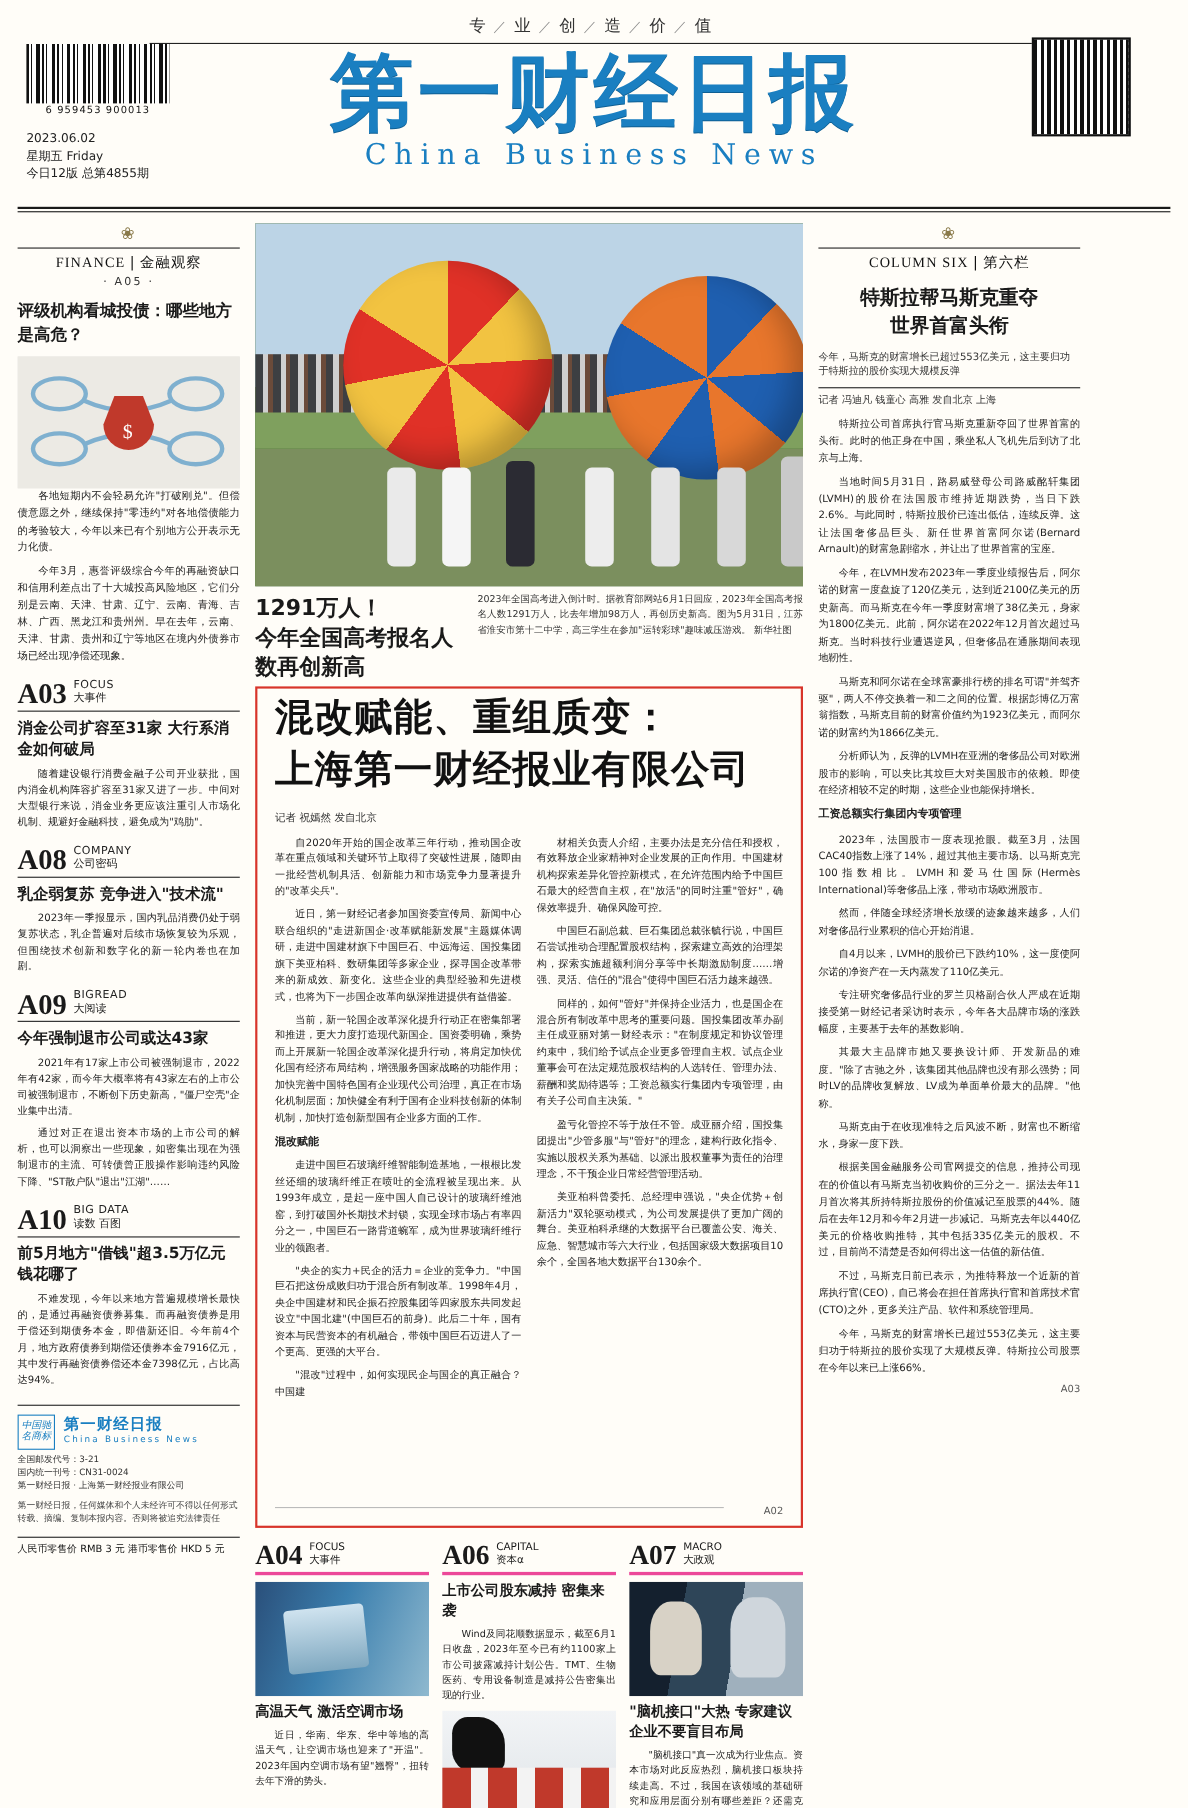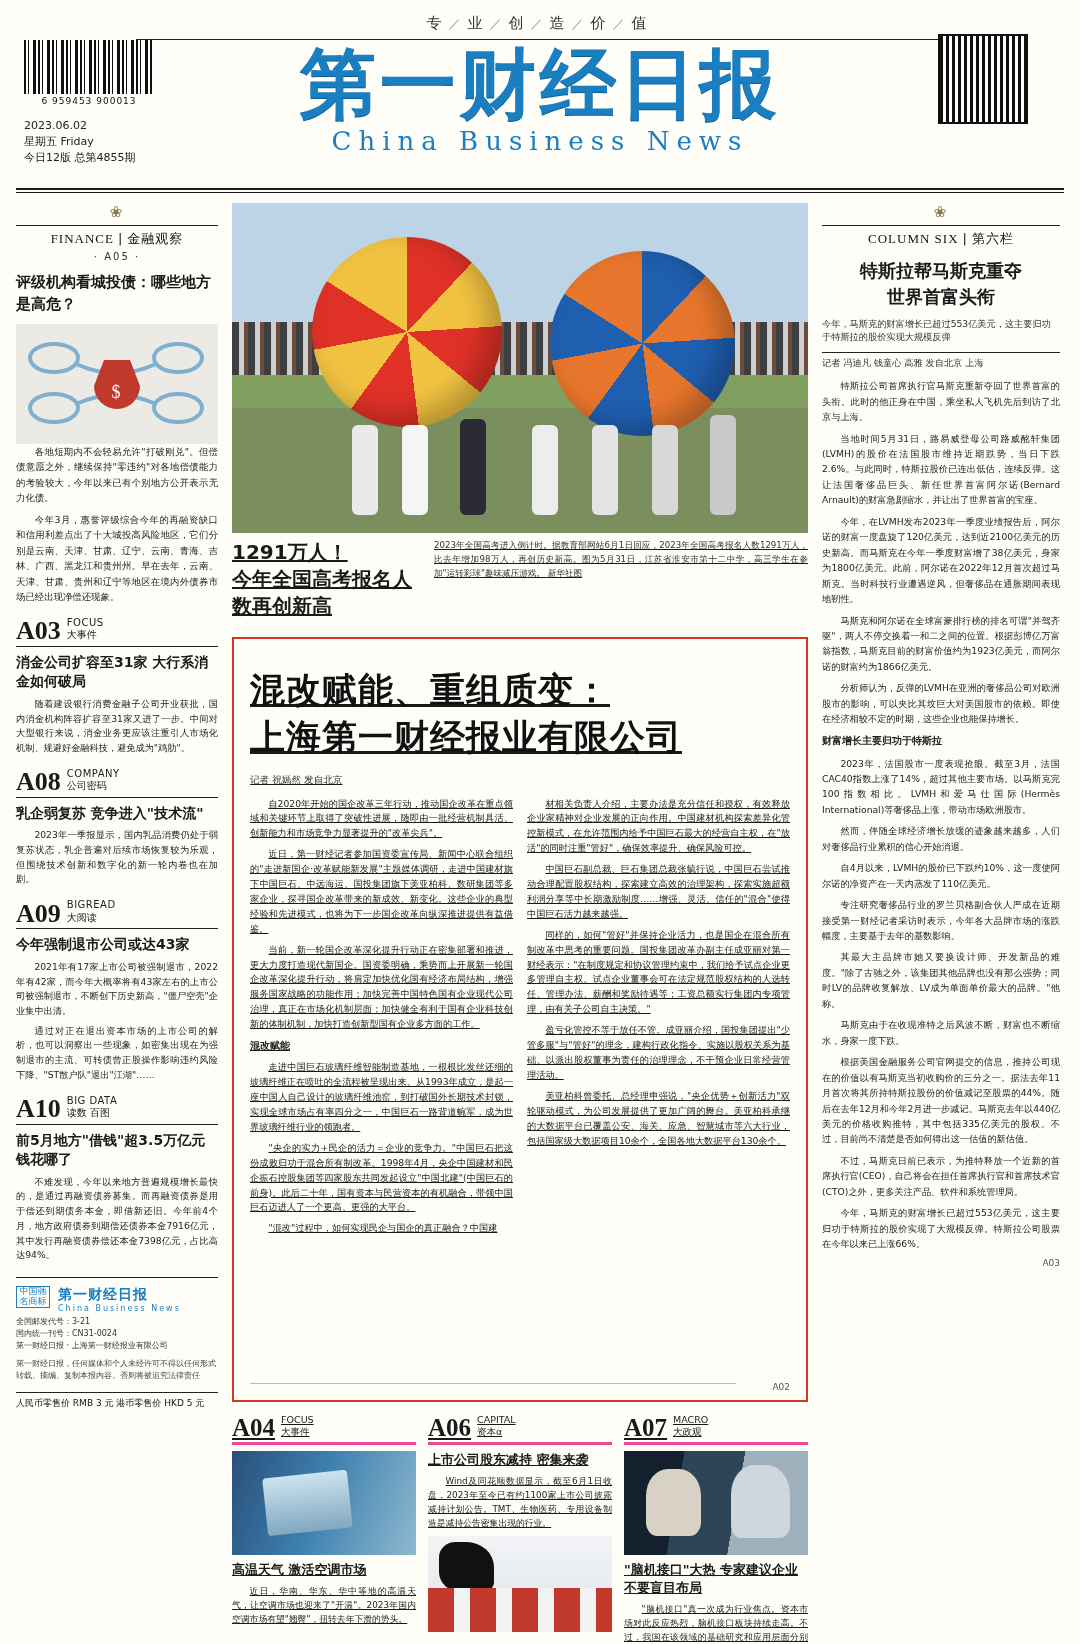"1291万人！" .col-mid { text-decoration: underline -> none; width: 576px -> 498px }
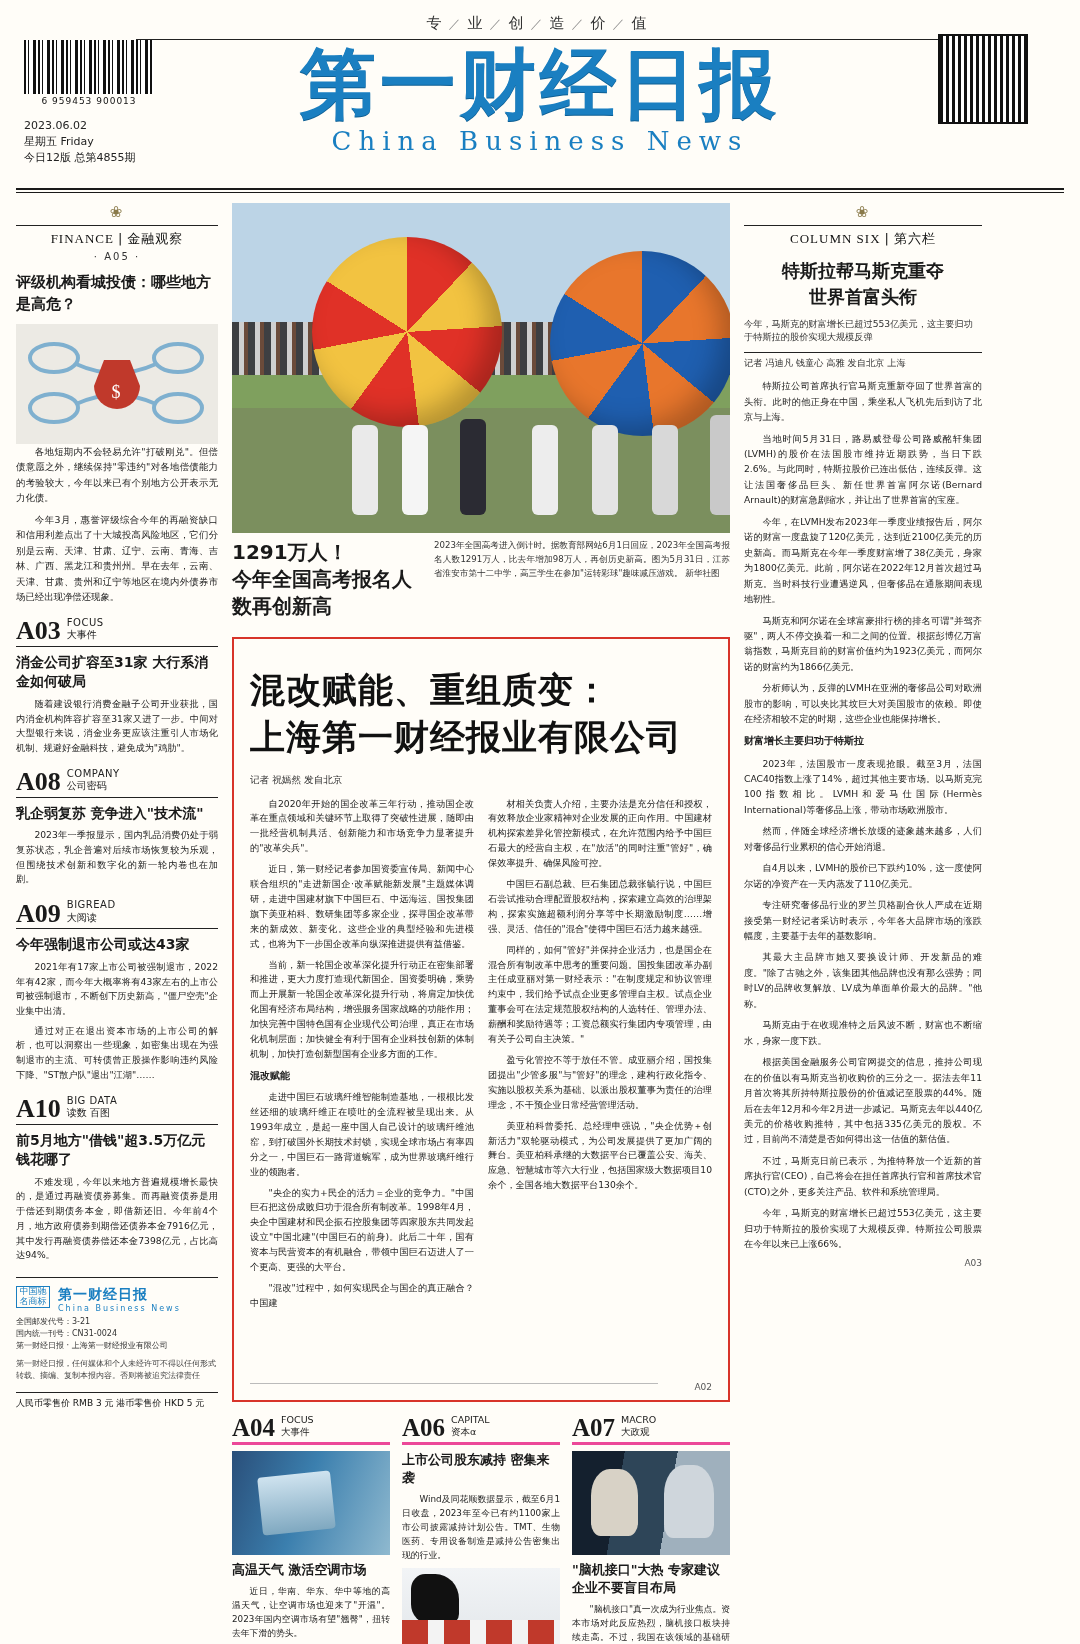"混改赋能、重组质变：" .redbox { margin-top: 17px -> 4px; padding: 28px 16px 10px 16px -> 4px 16px 10px 16px }
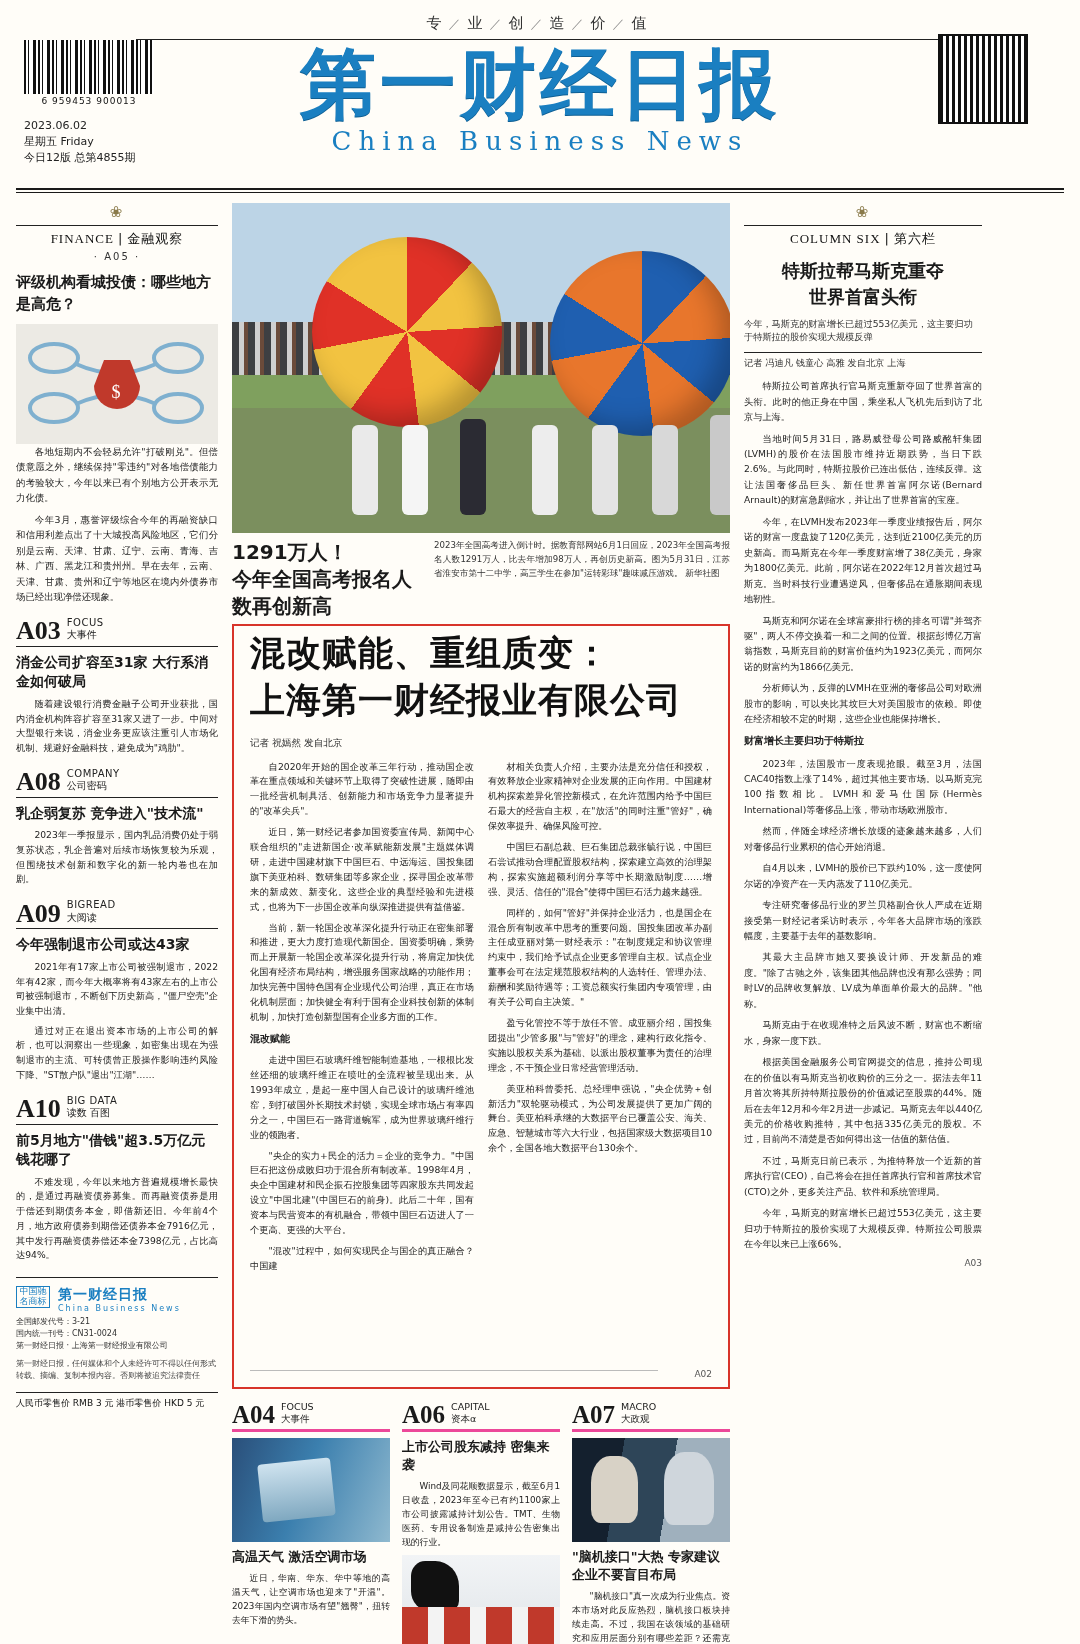"财富增长主要归功于特斯拉" p.r-sub { text: 财富增长主要归功于特斯拉 -> 工资总额实行集团内专项管理 }
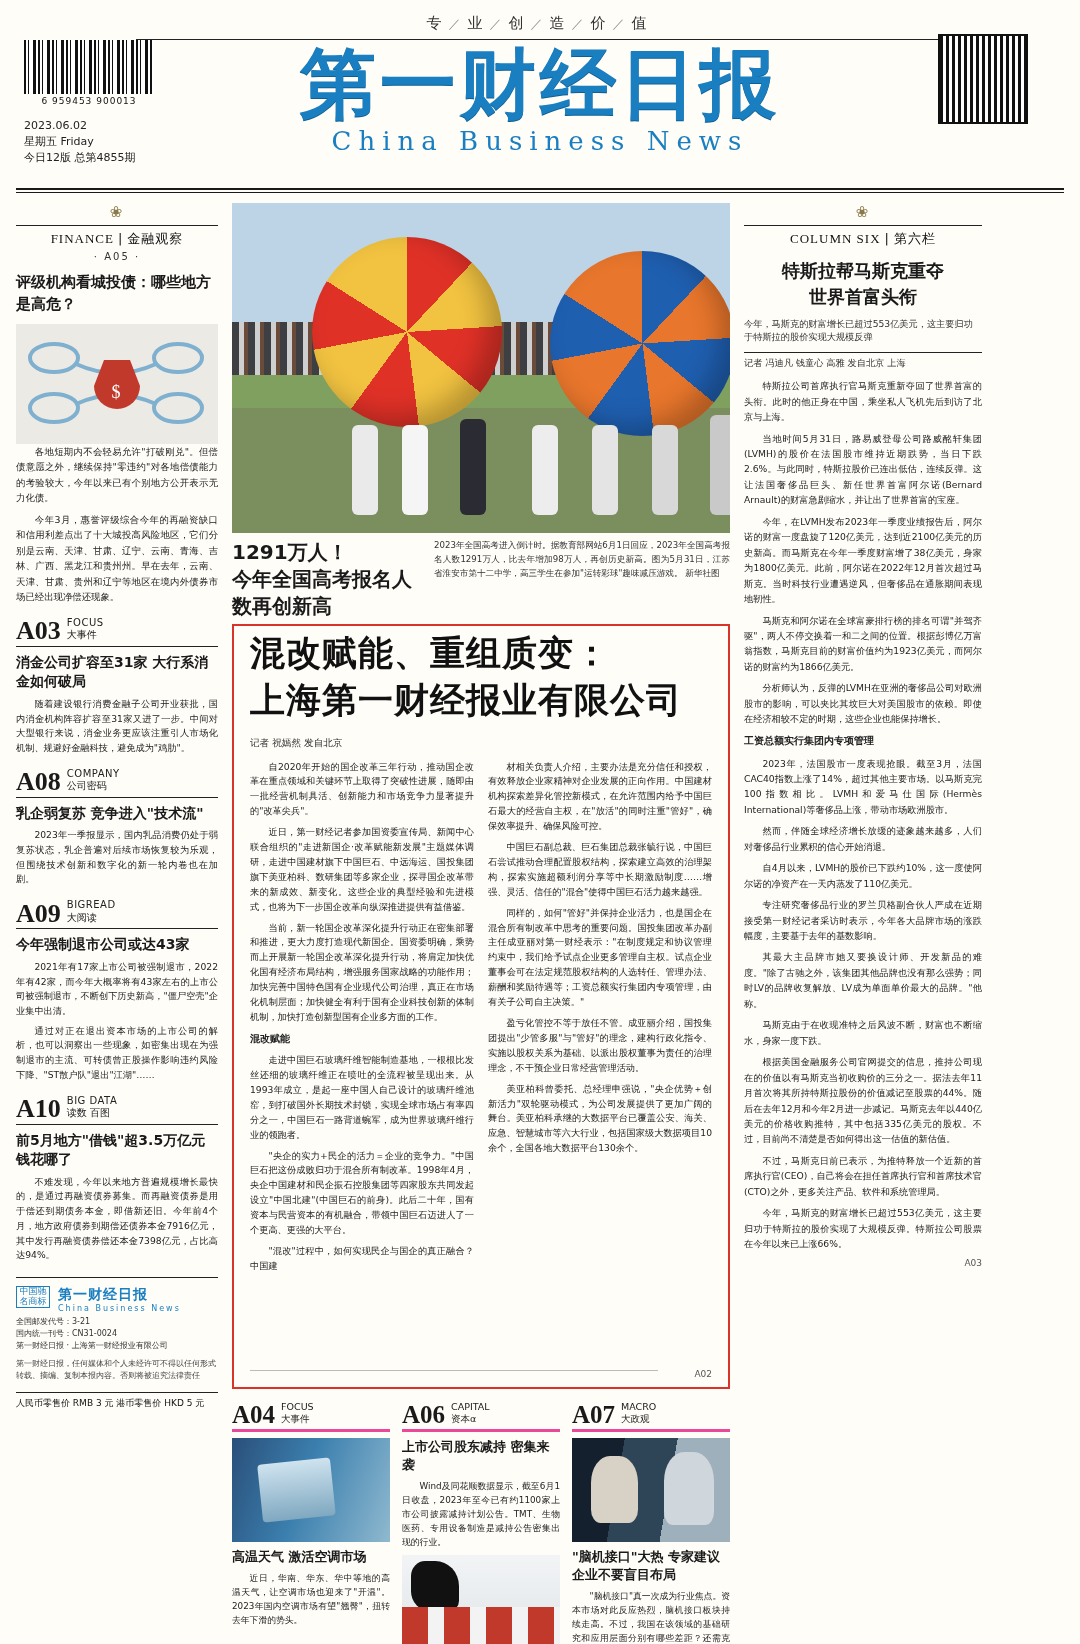"中国驰名商标" .fl-mark { font-style: none -> italic; height: 22px -> 32px }
